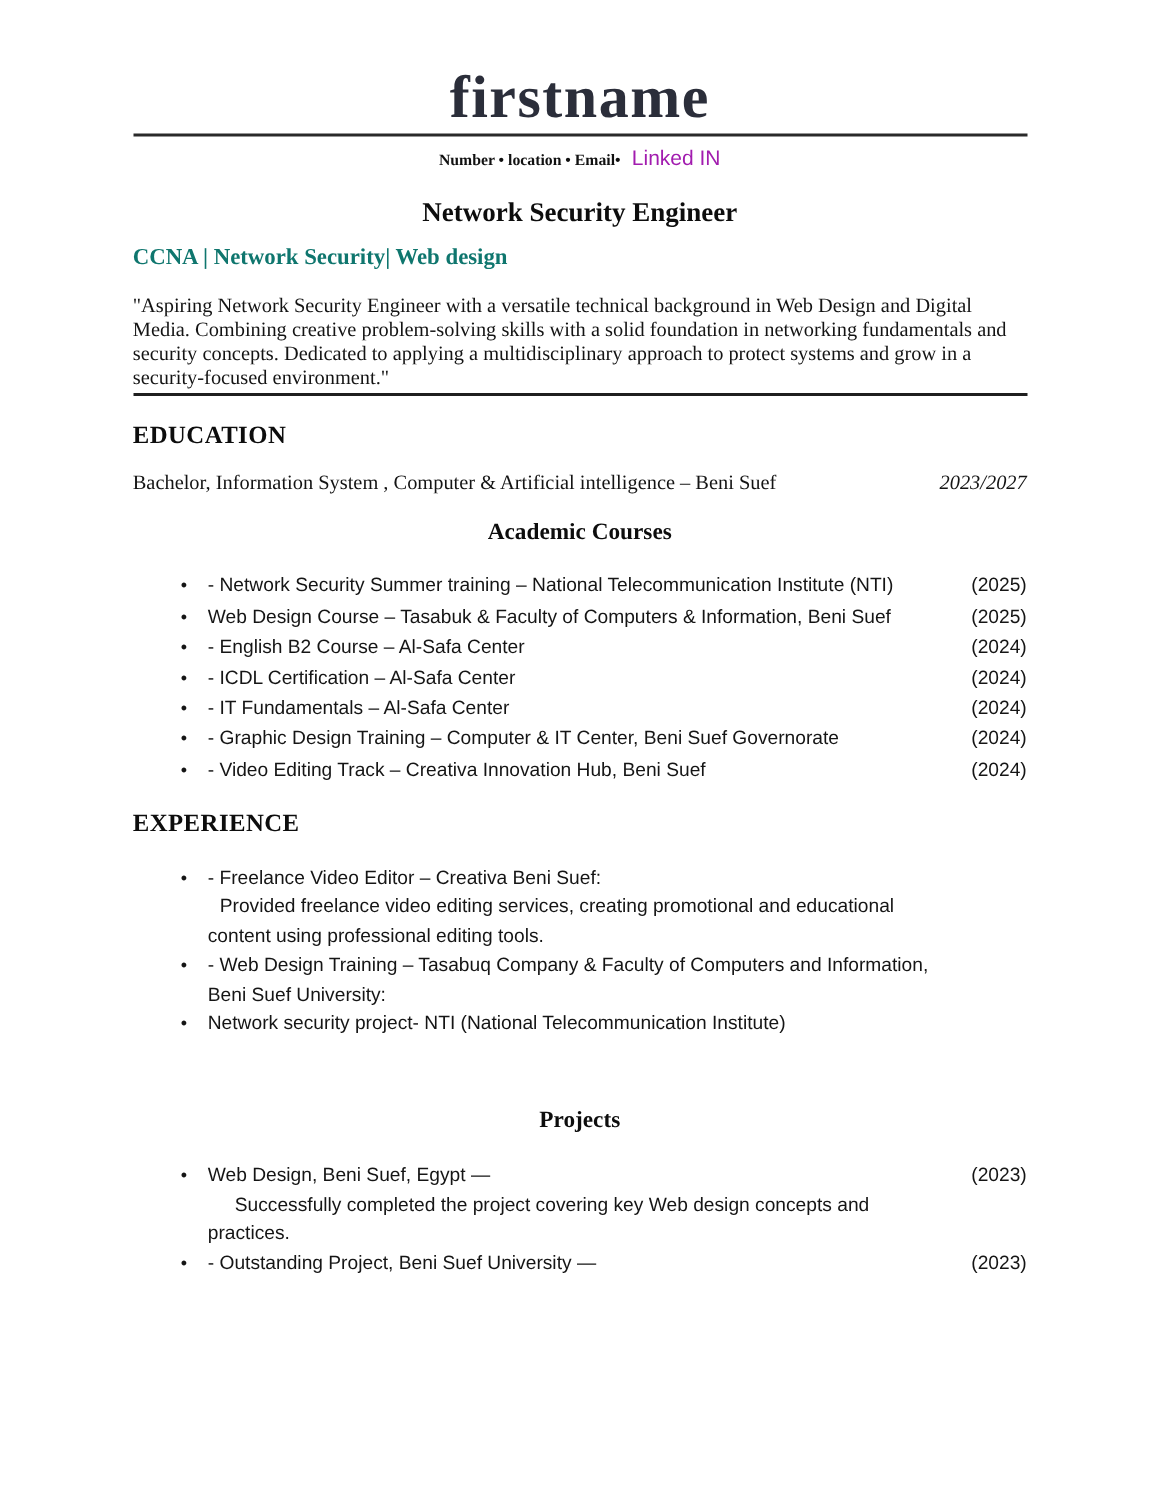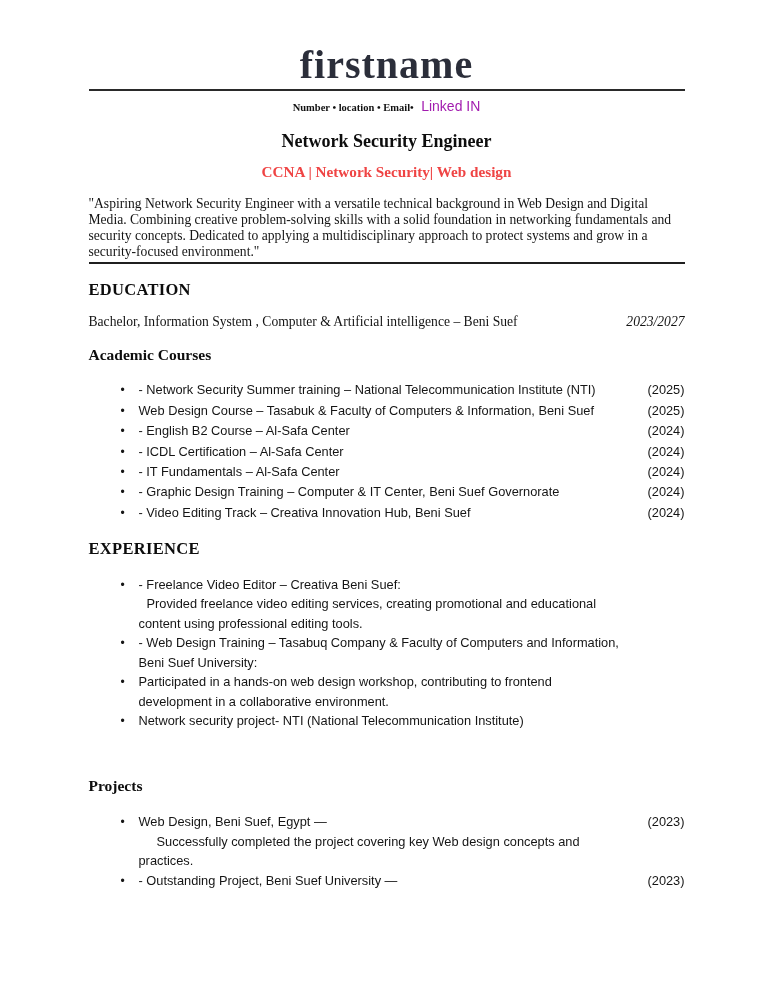"CCNA | Network Security| Web" .skills-line { color: #ef4444 -> #0f766e; text-align: center -> none }
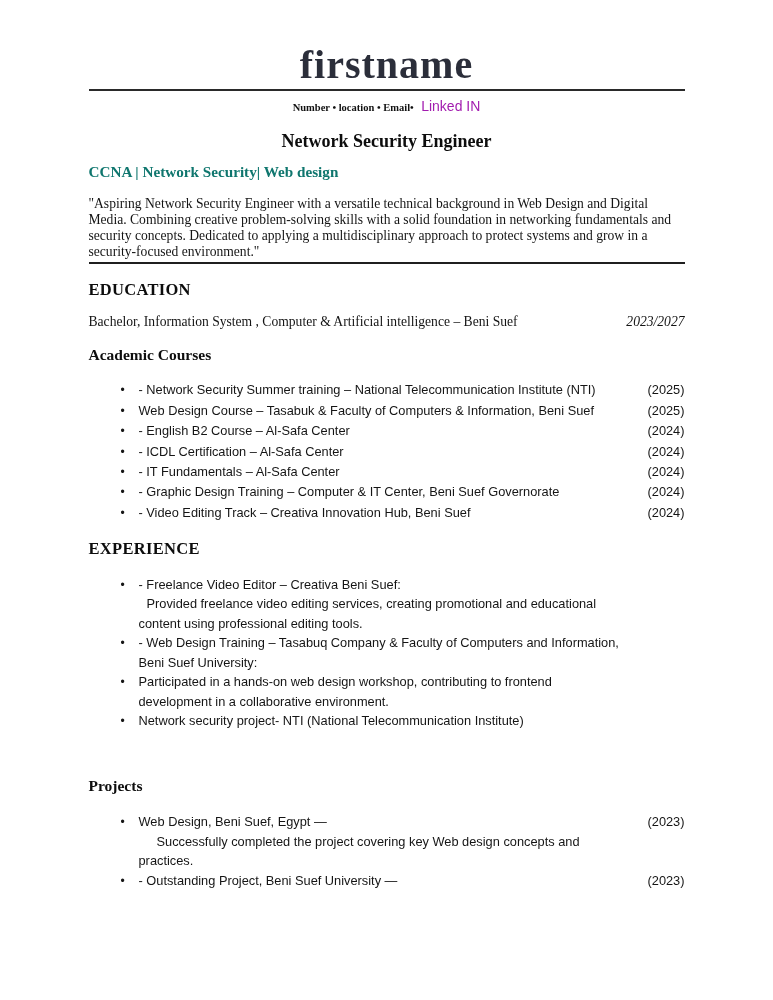"Academic Courses" .h-minor { text-align: none -> center }
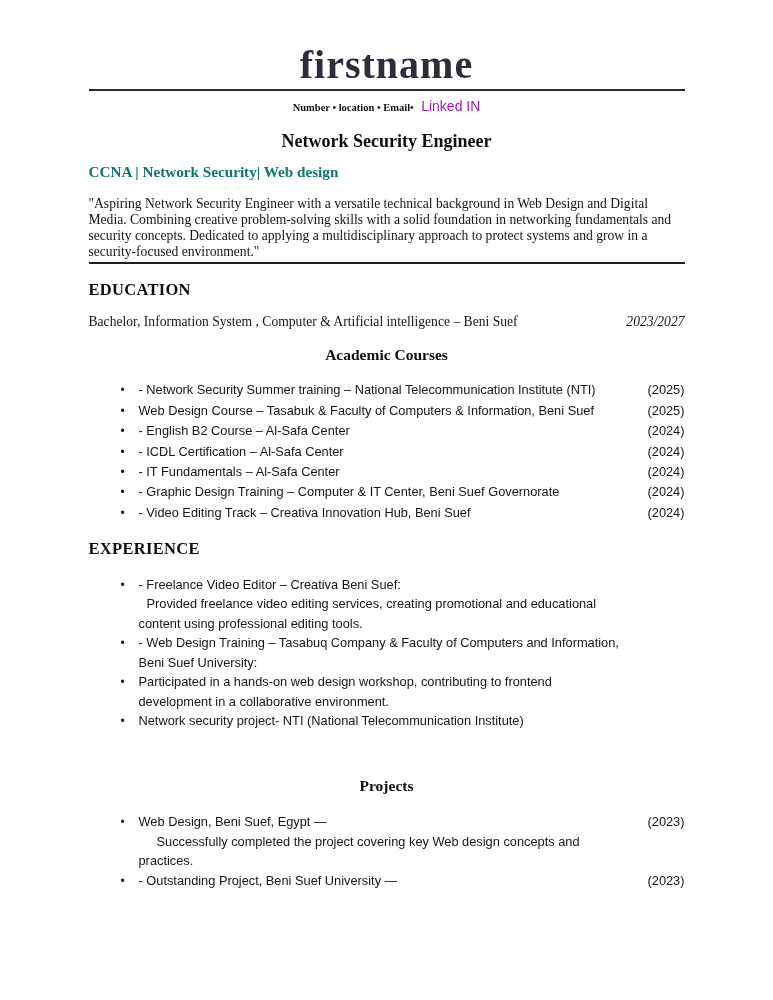"Participated in a hands-on web" li { html: <li> <span></span> <div> <span>Participated in a hands-on web design workshop, contributing to frontend development in a collaborative environment.</span> </div> </li> -> none }
